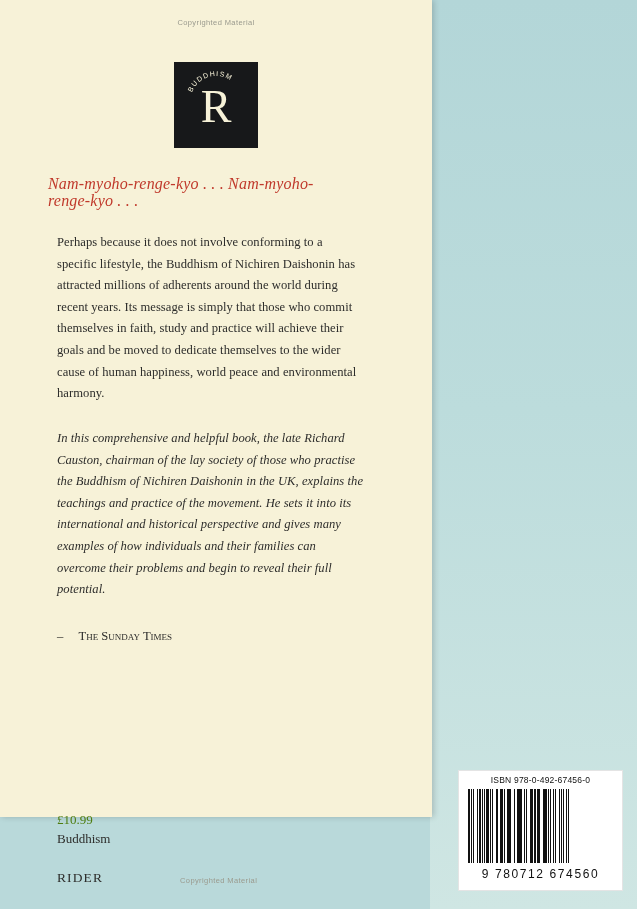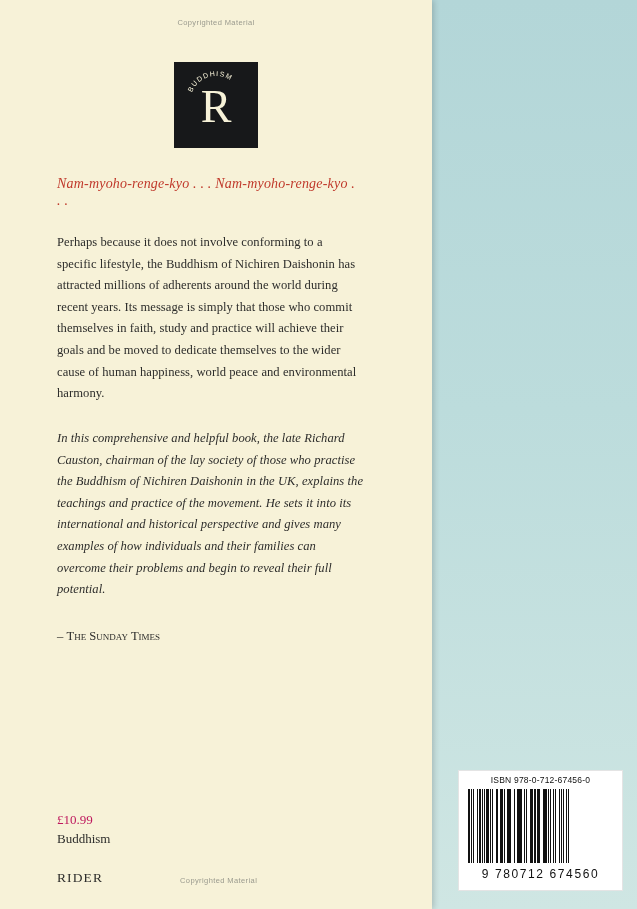"Copyrighted Material" #cover { height: 909px -> 817px }
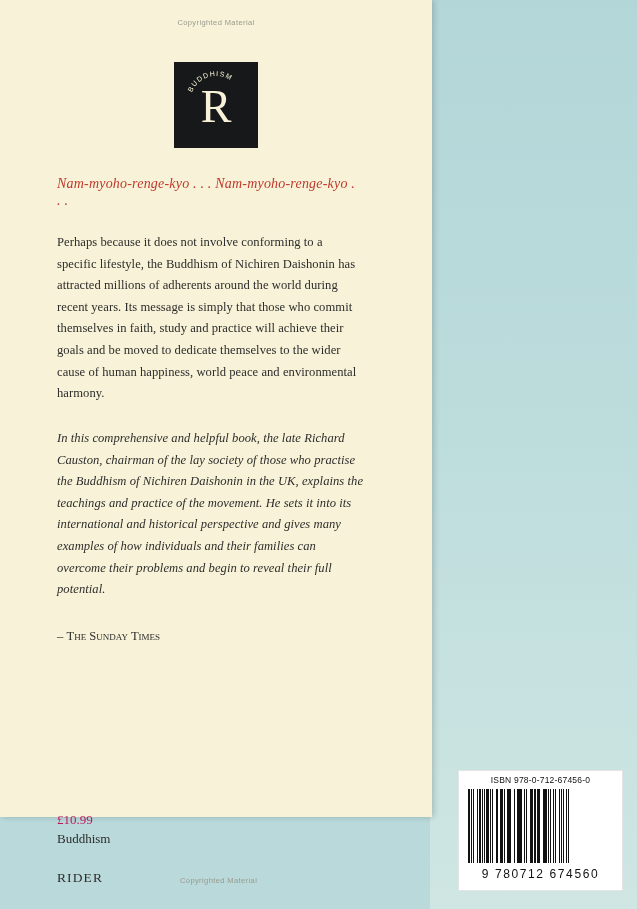"Nam-myoho-renge-kyo . . ." #chant { font-size: 14px -> 16px; left: 57px -> 48px }
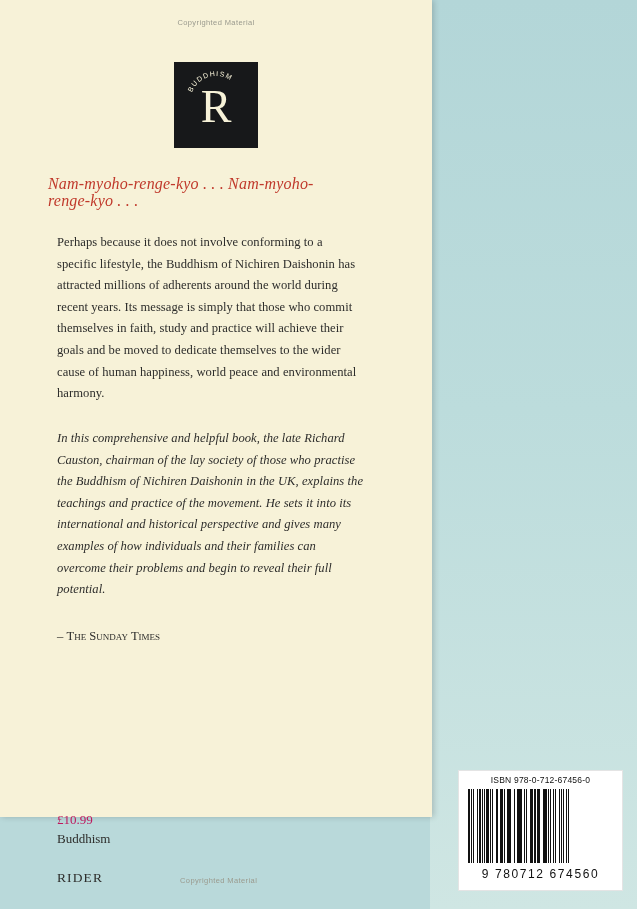"The Sunday Times" .smallcaps { margin-left: none -> 12px }
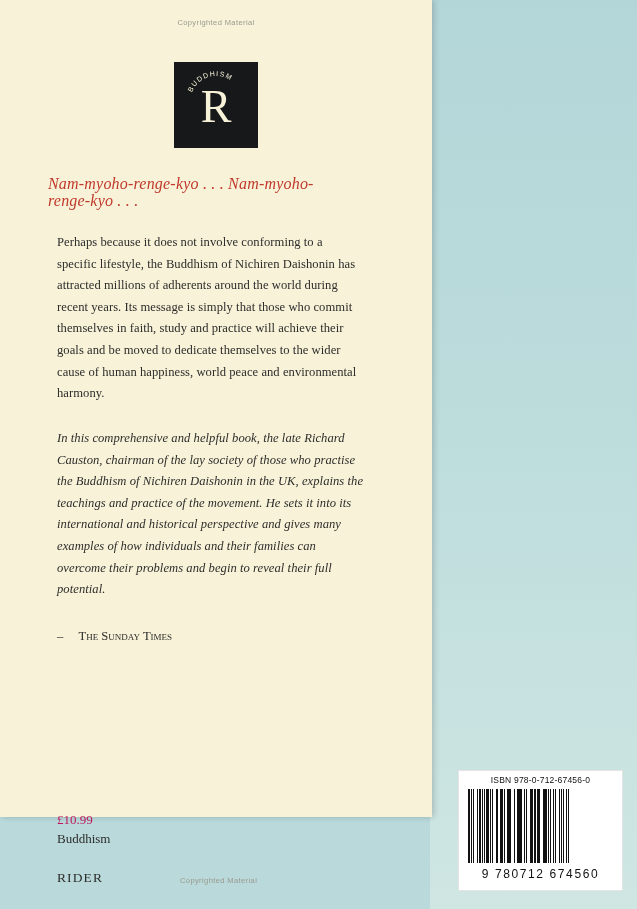"ISBN 978-0-712-67456-0" div { text: 978-0-712-67456-0 -> 978-0-492-67456-0 }
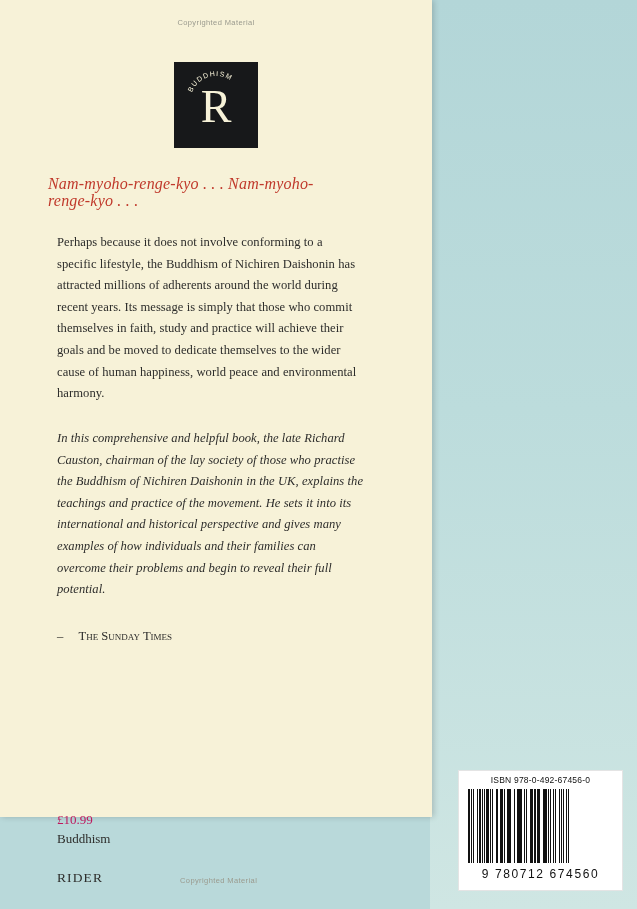"£10.99" #price { color: #be185d -> #4d7c0f }
